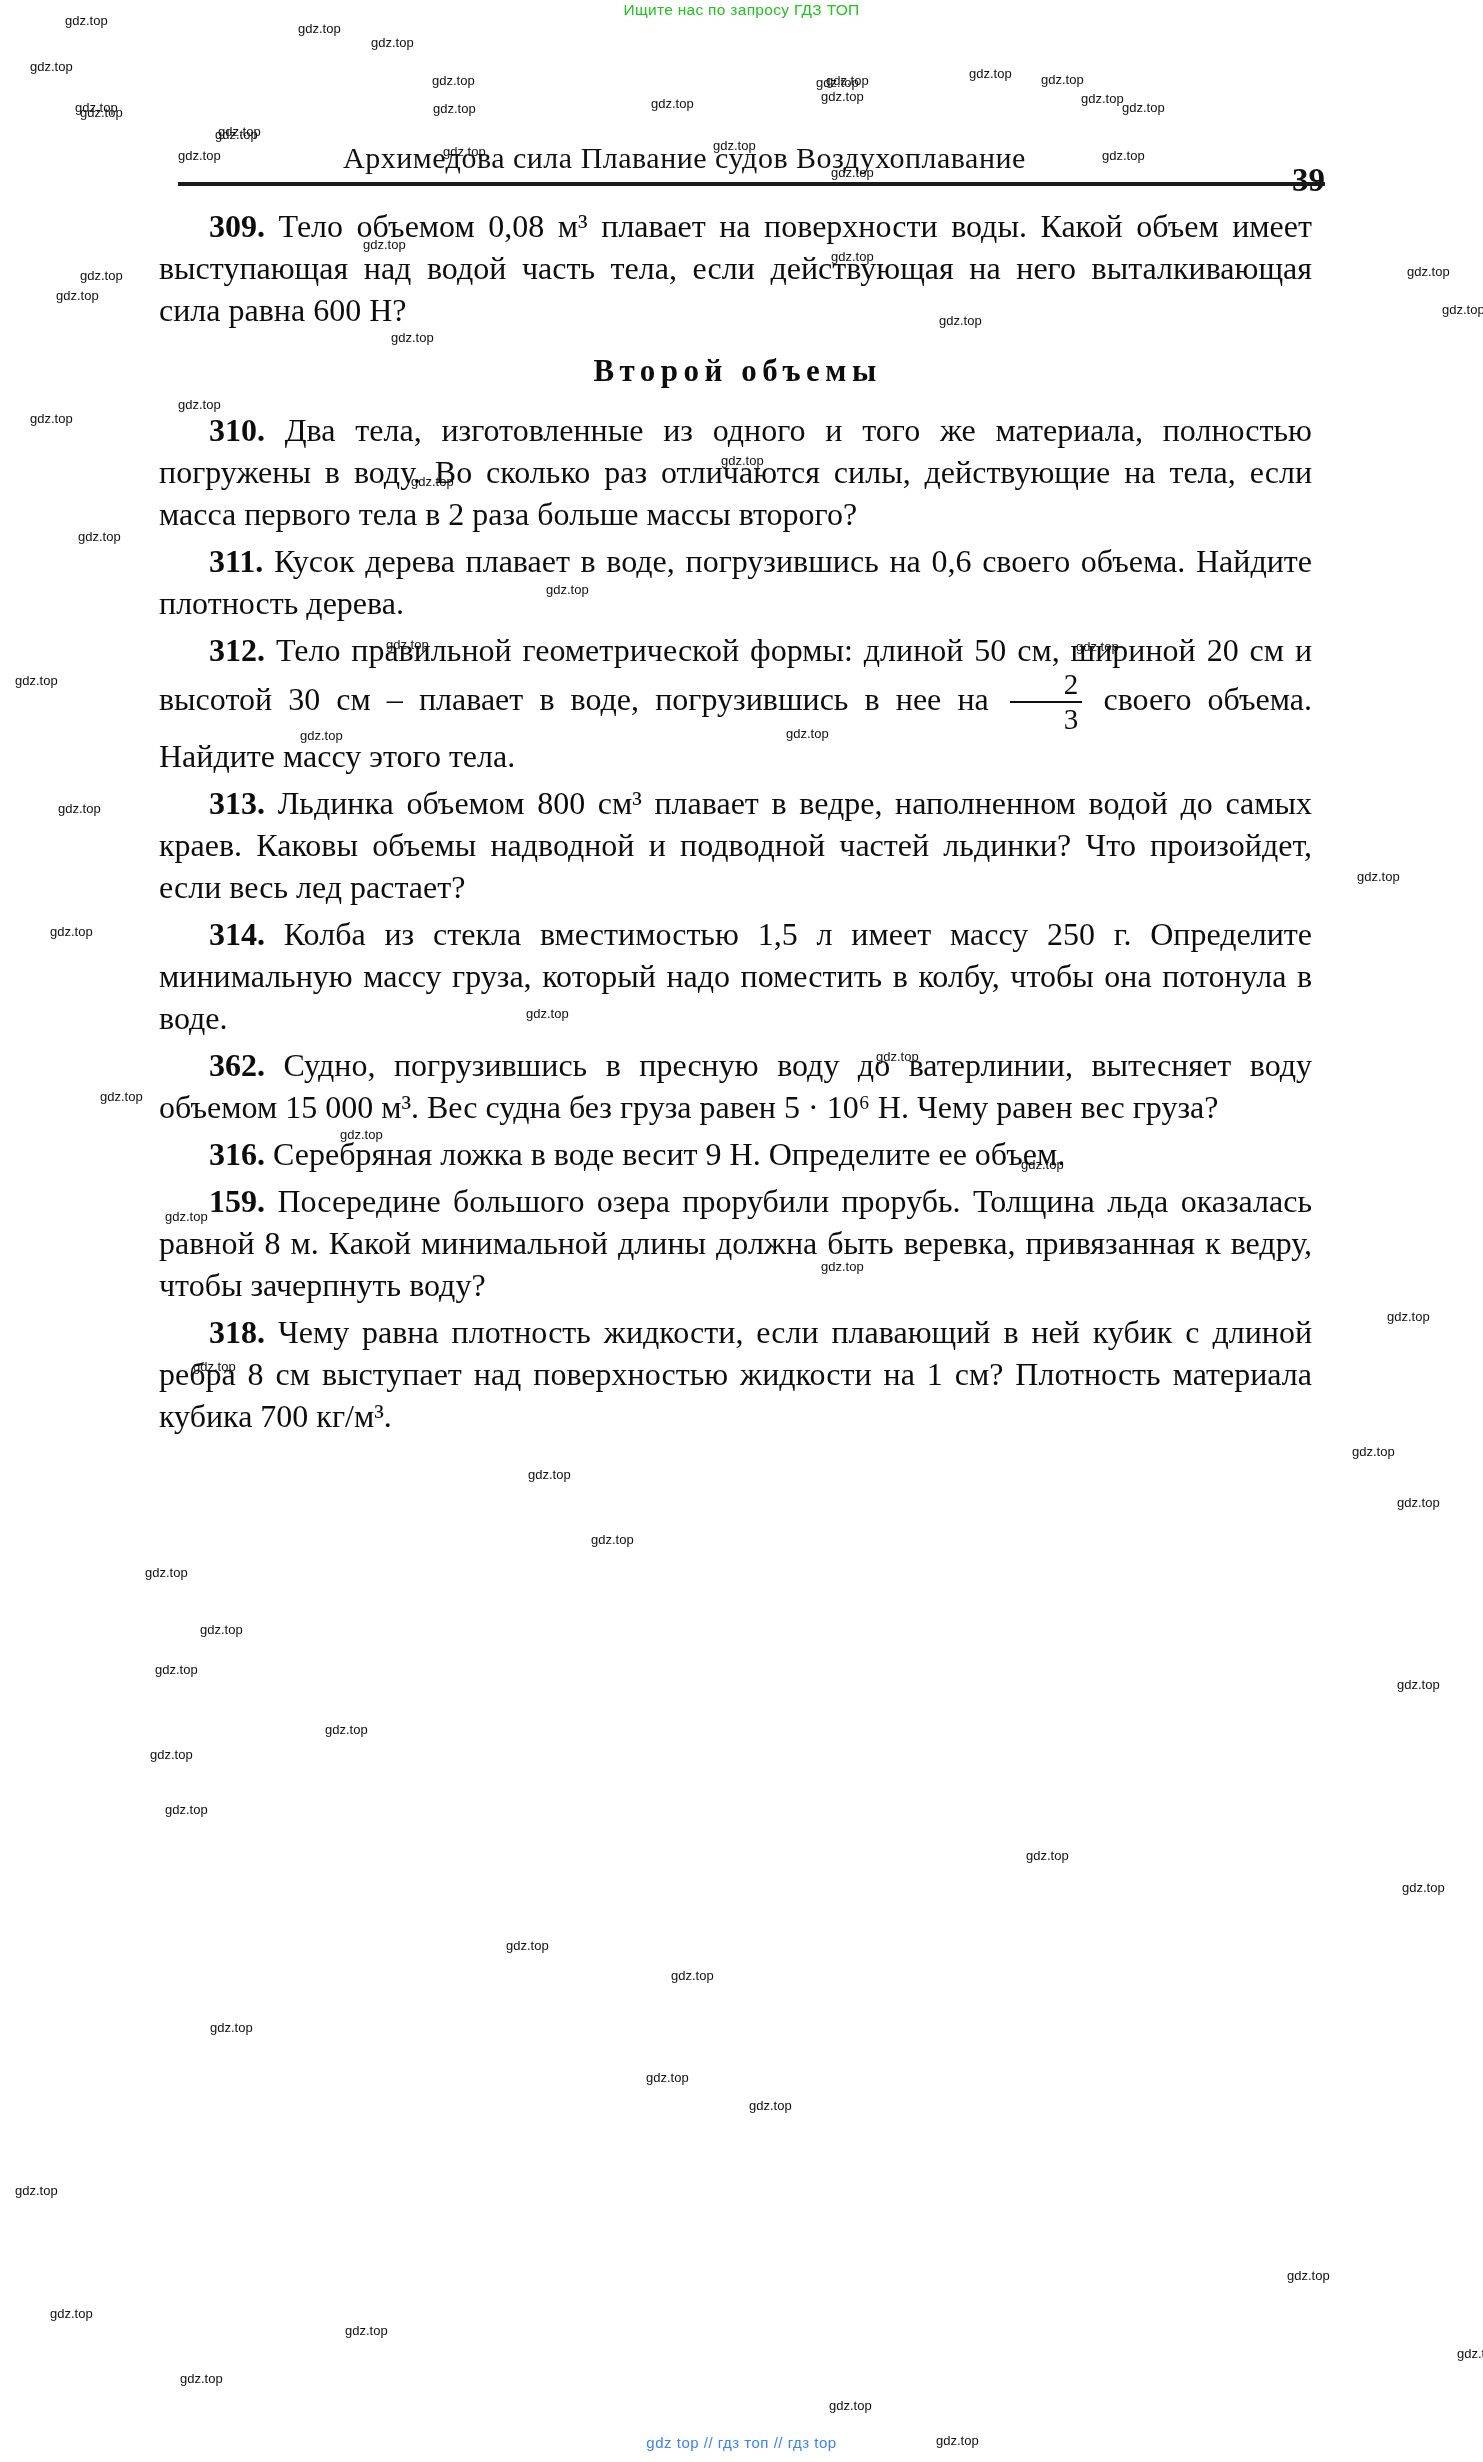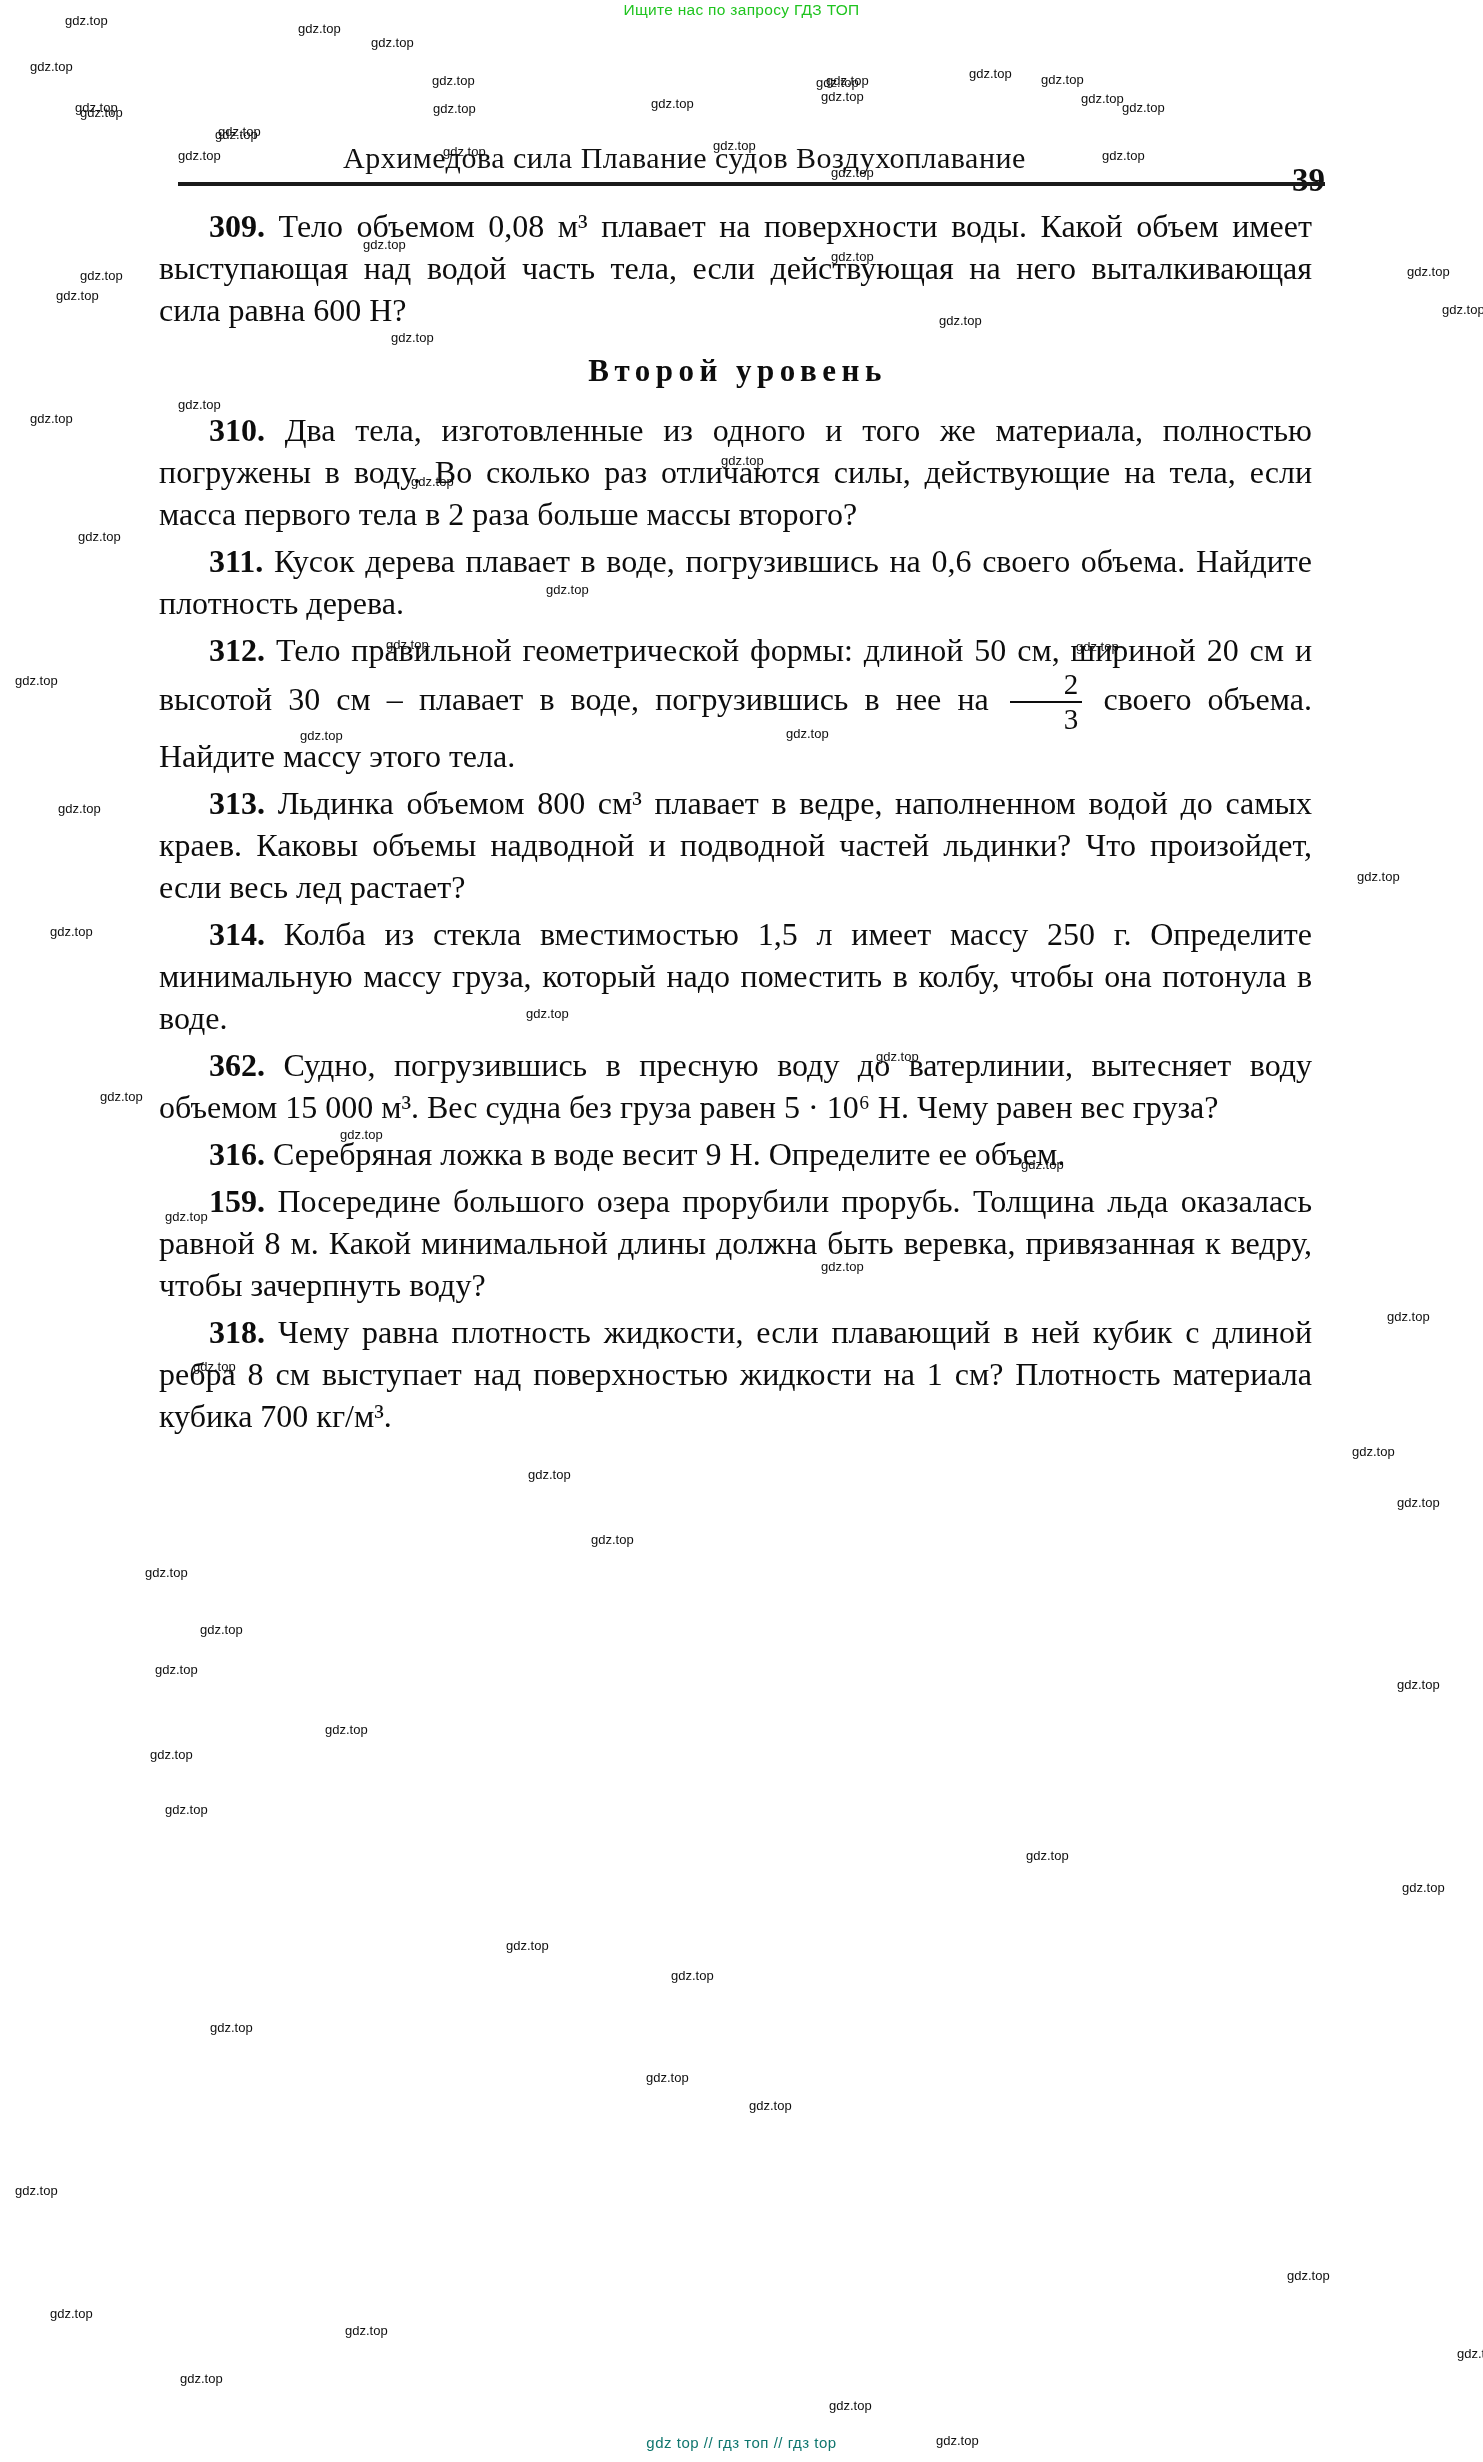"Второй уровень" h2.level-heading { text: уровень -> объемы }
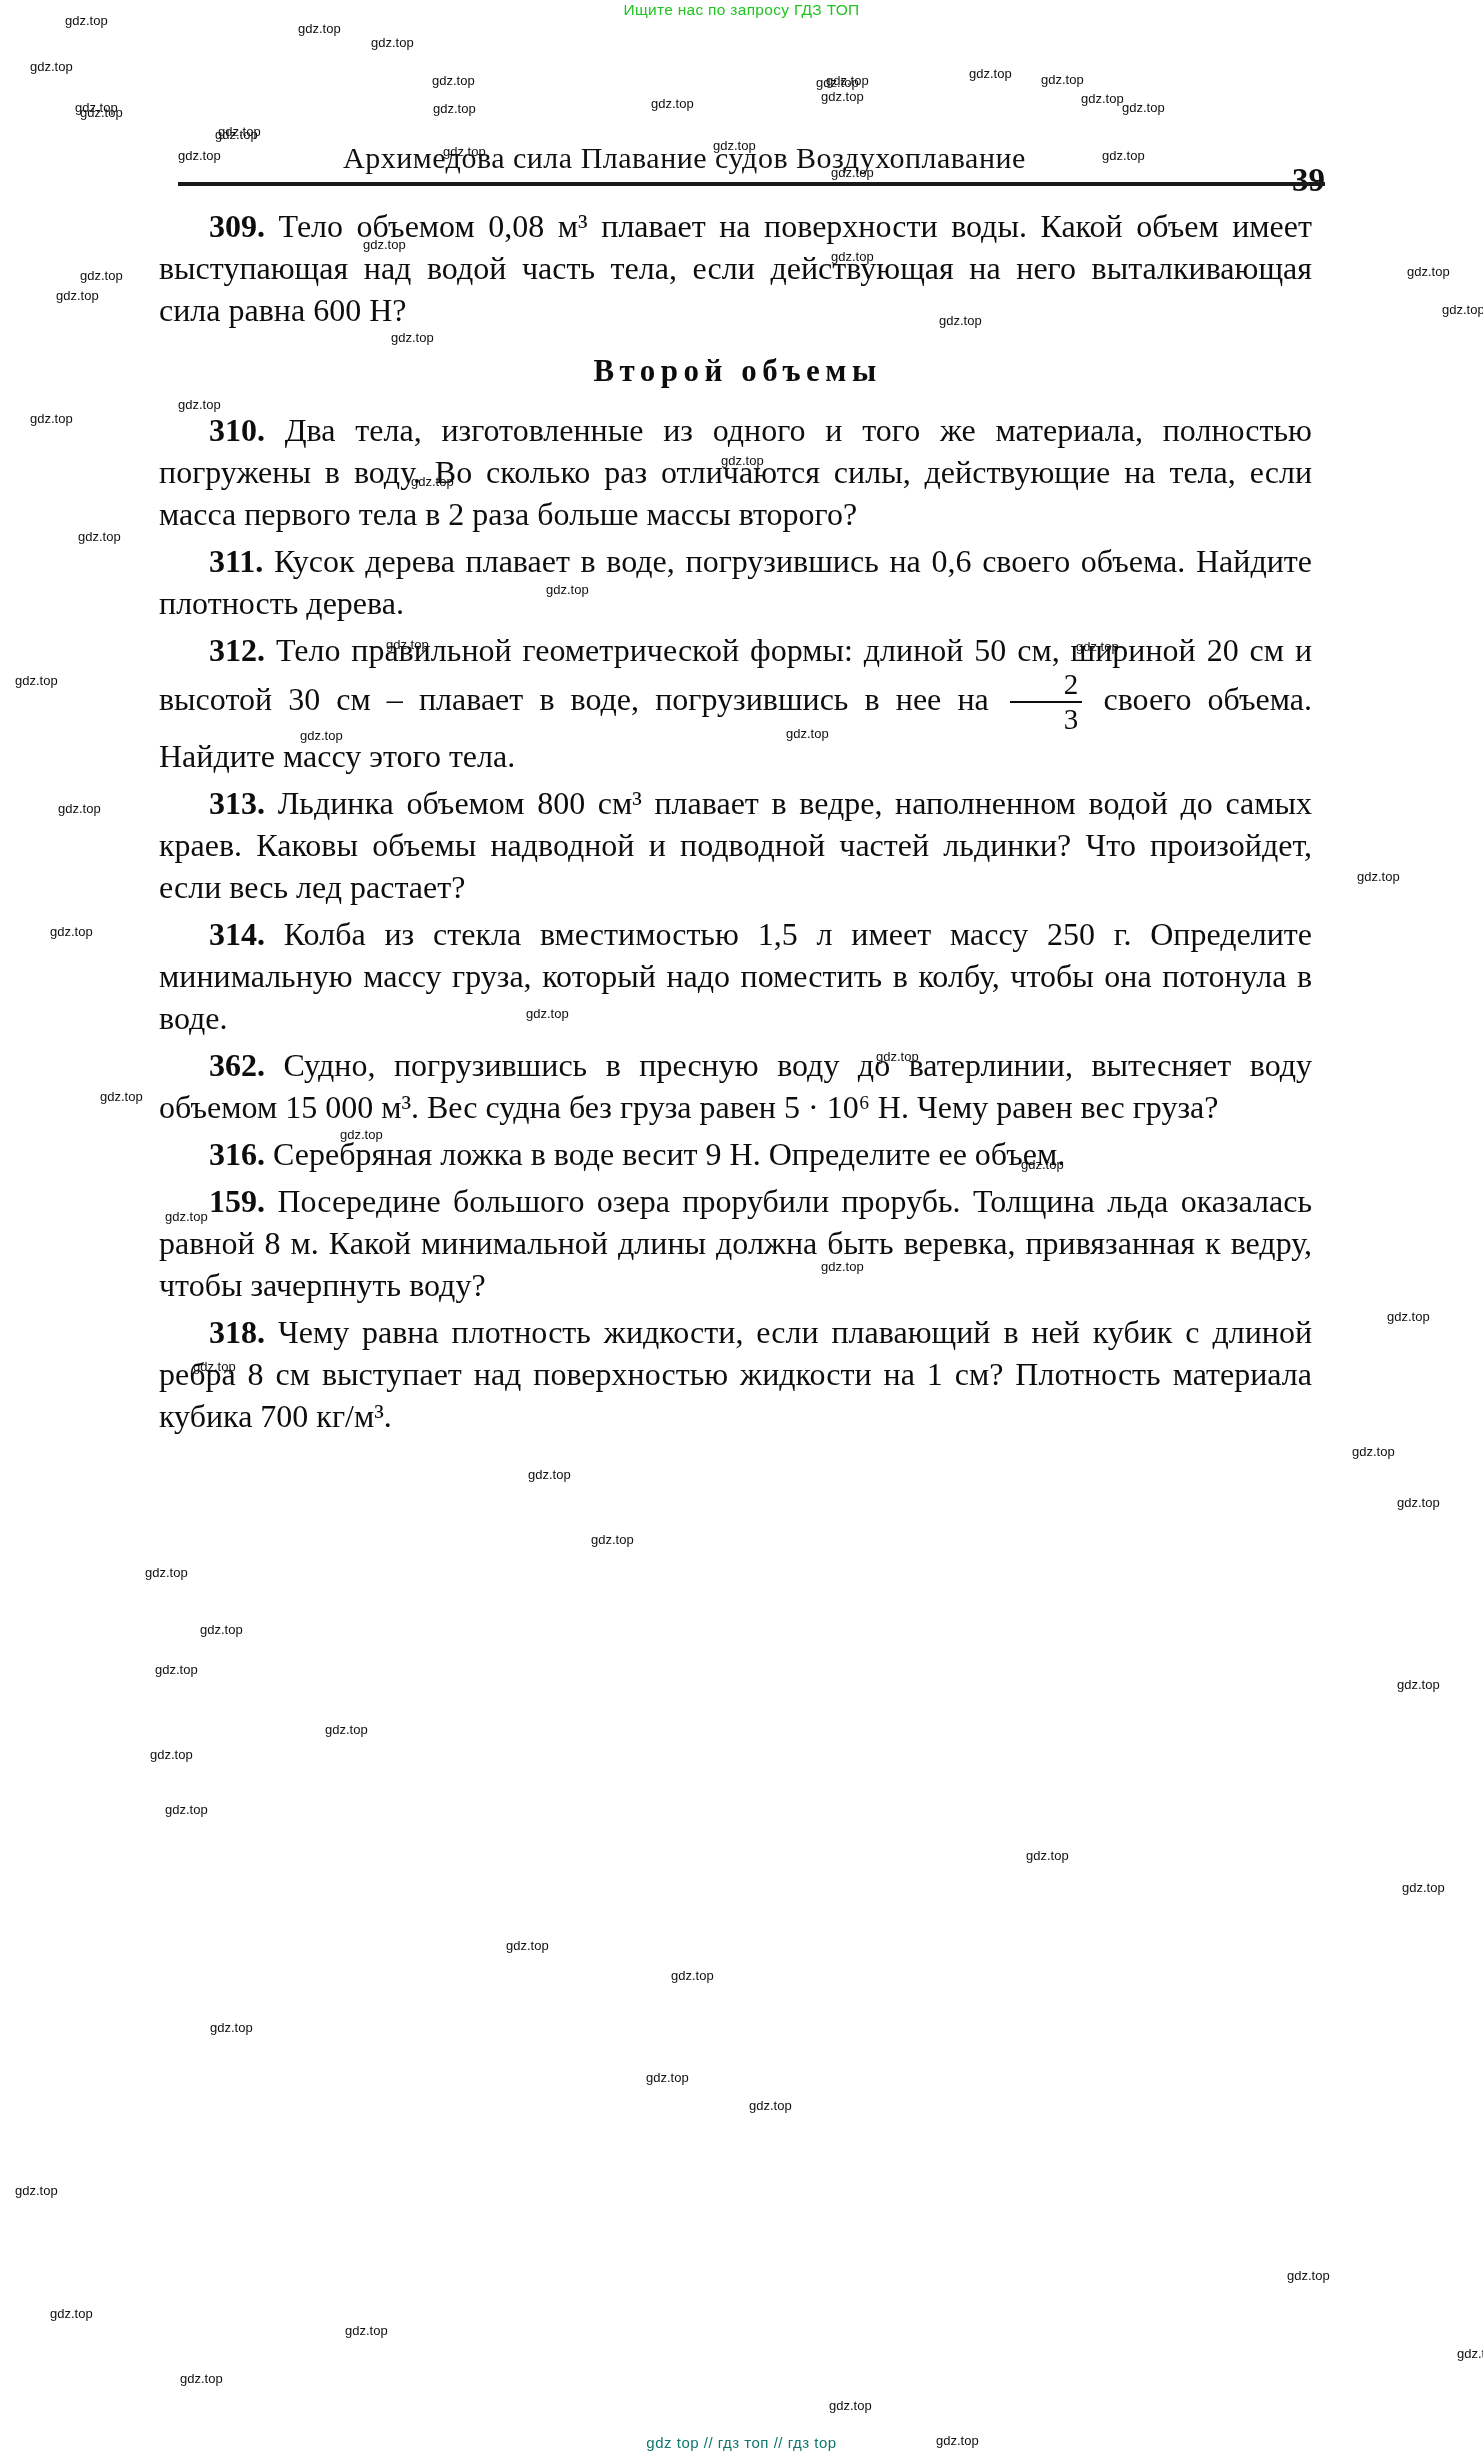"gdz top // гдз топ" div.footer { color: #0f766e -> #3b82f6 }
